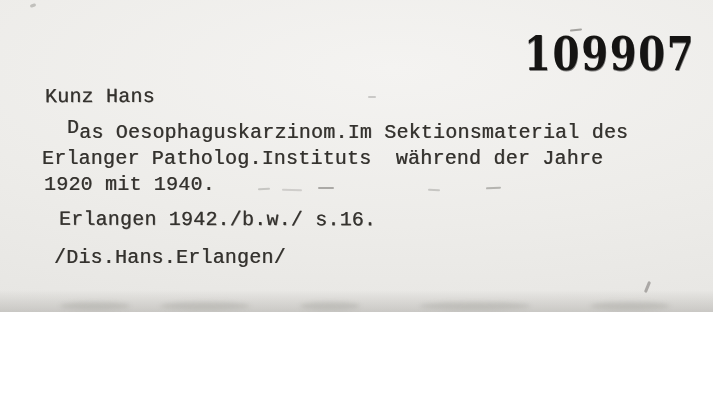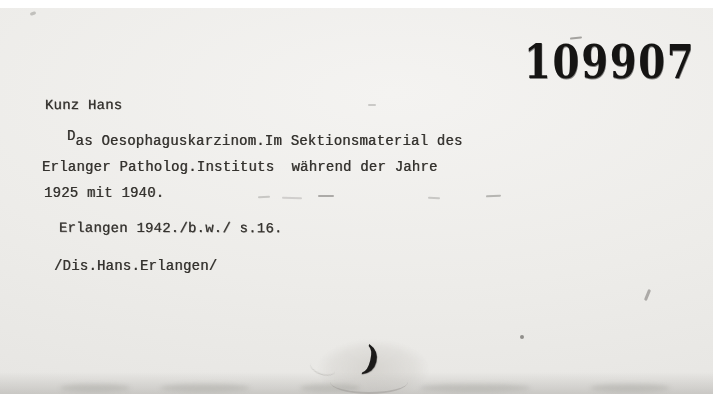"109907" .scan { height: 386px -> 312px; margin-top: 8px -> none }
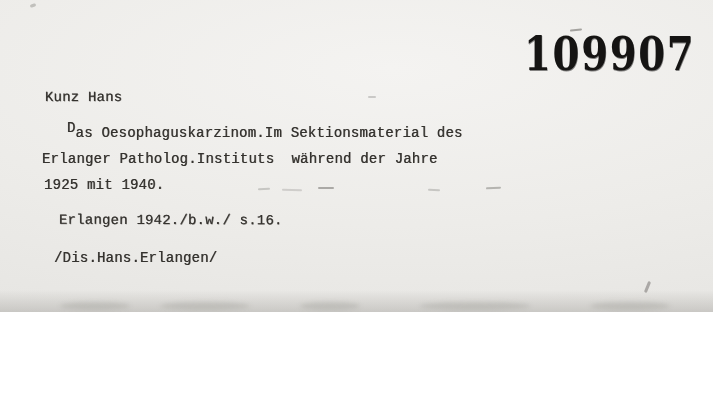"Kunz Hans" .tw { font-size: 14px -> 20px }
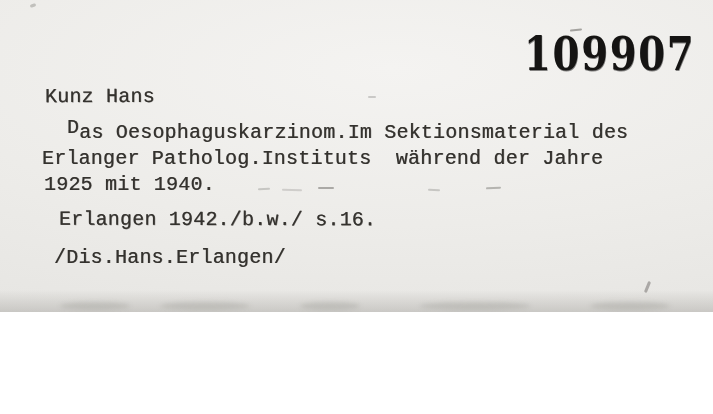"1925 mit 1940." div.tw { text: 1925 -> 1920 }
